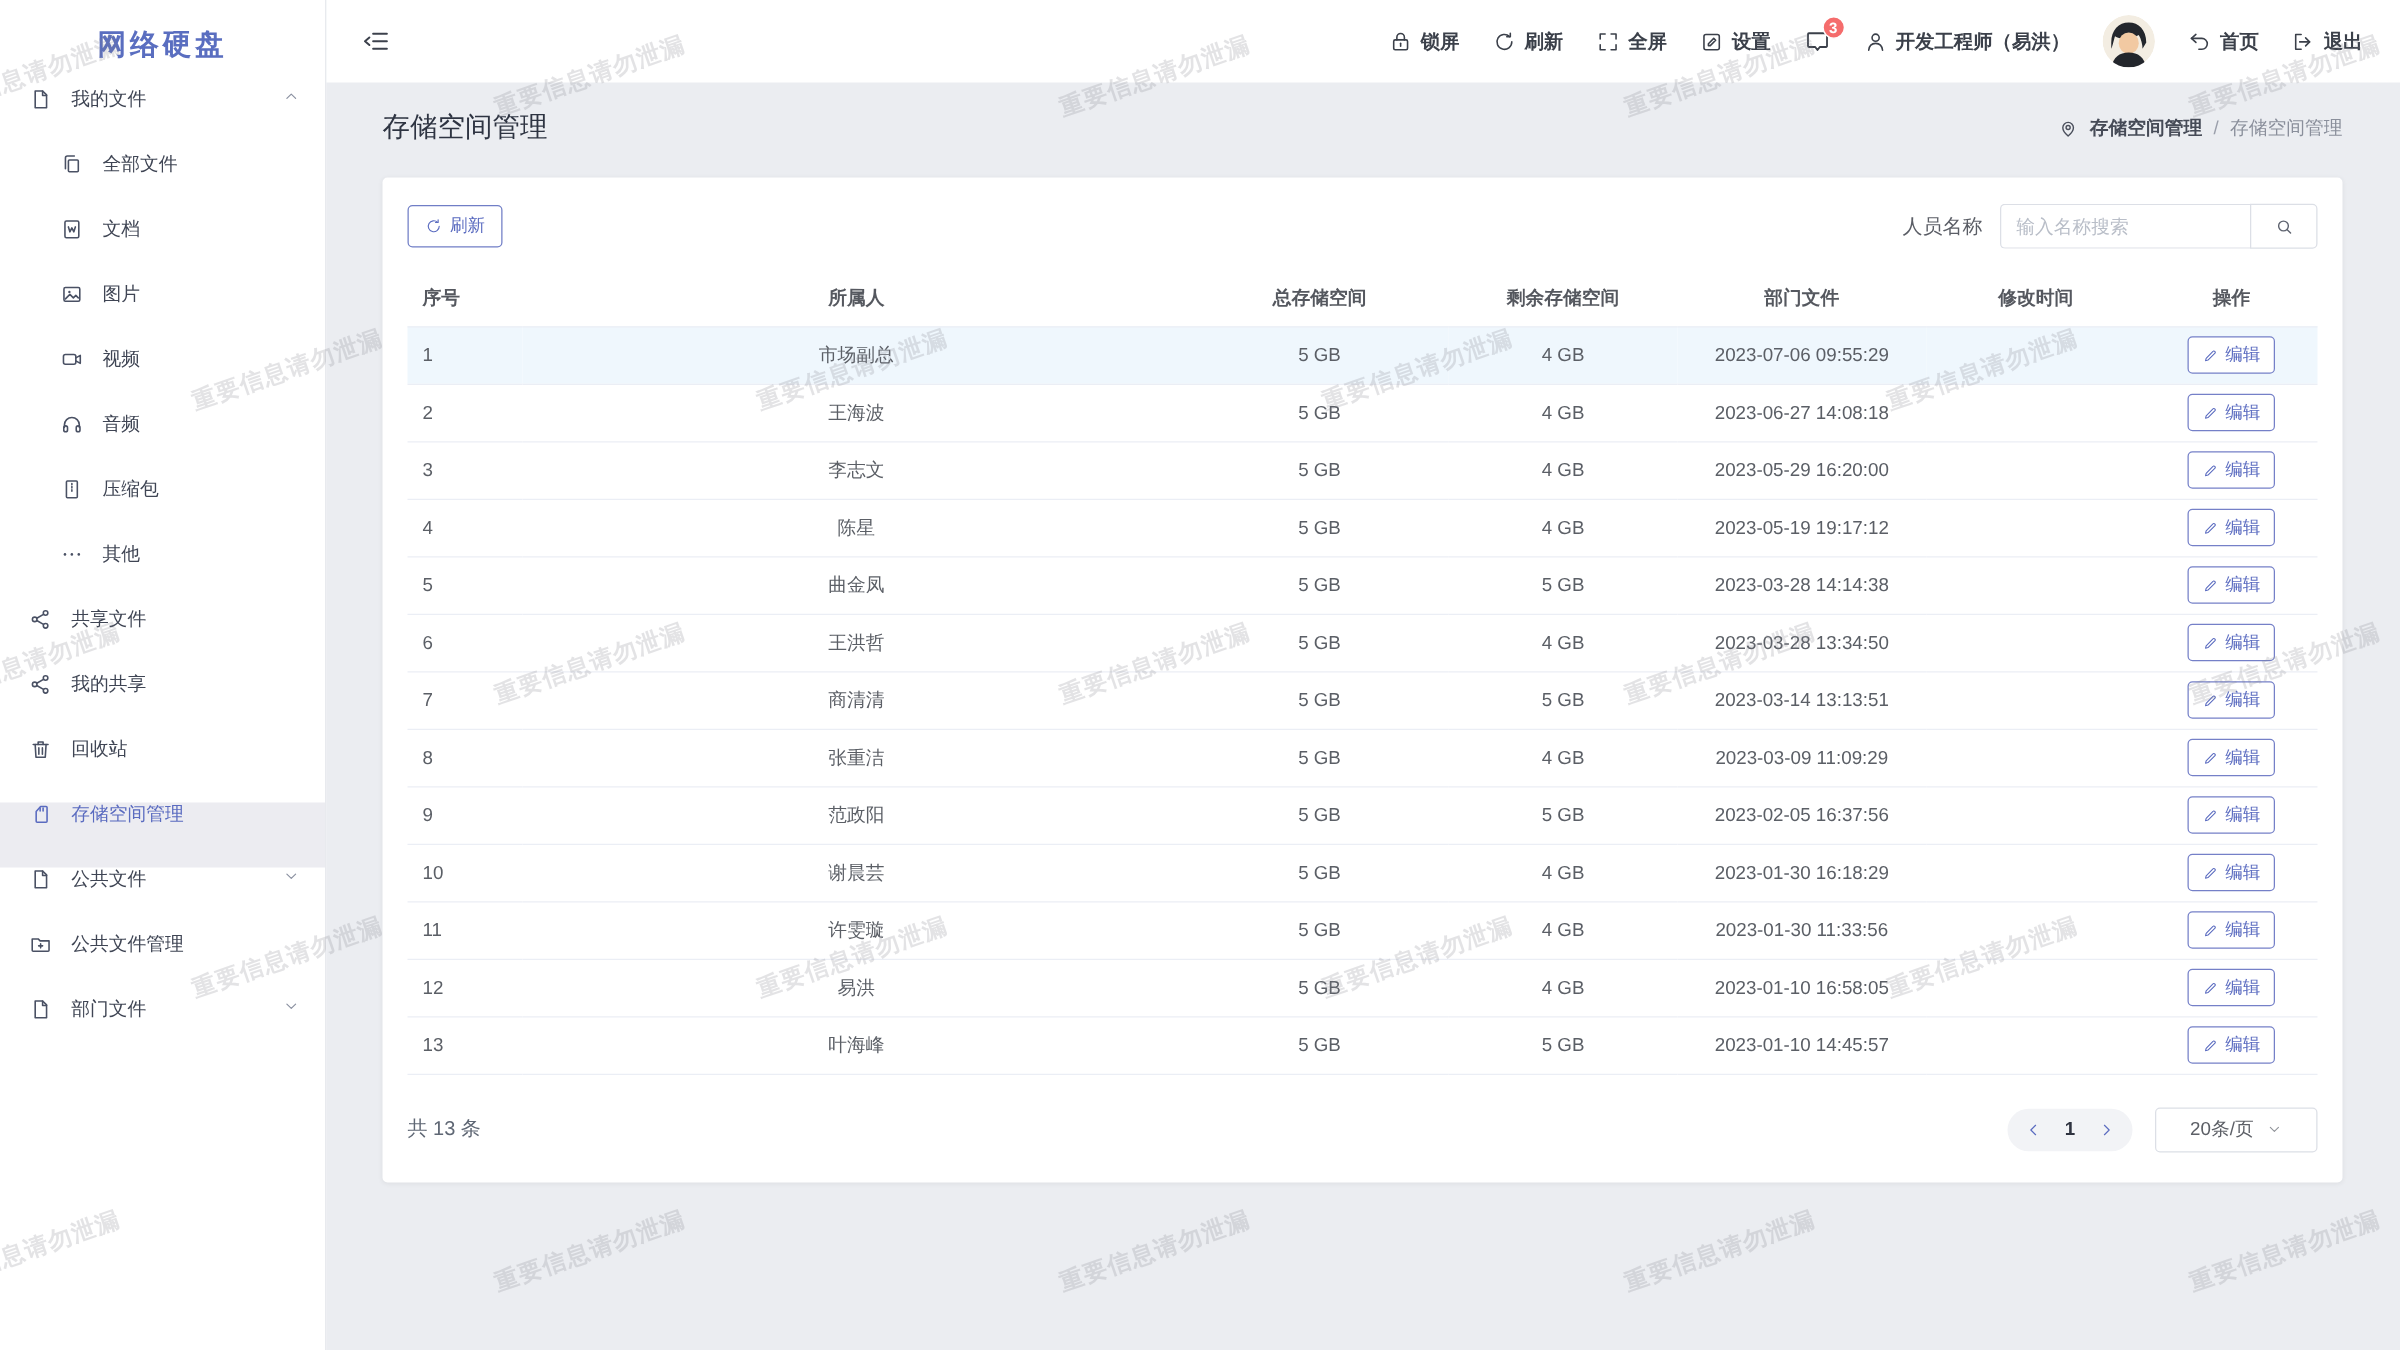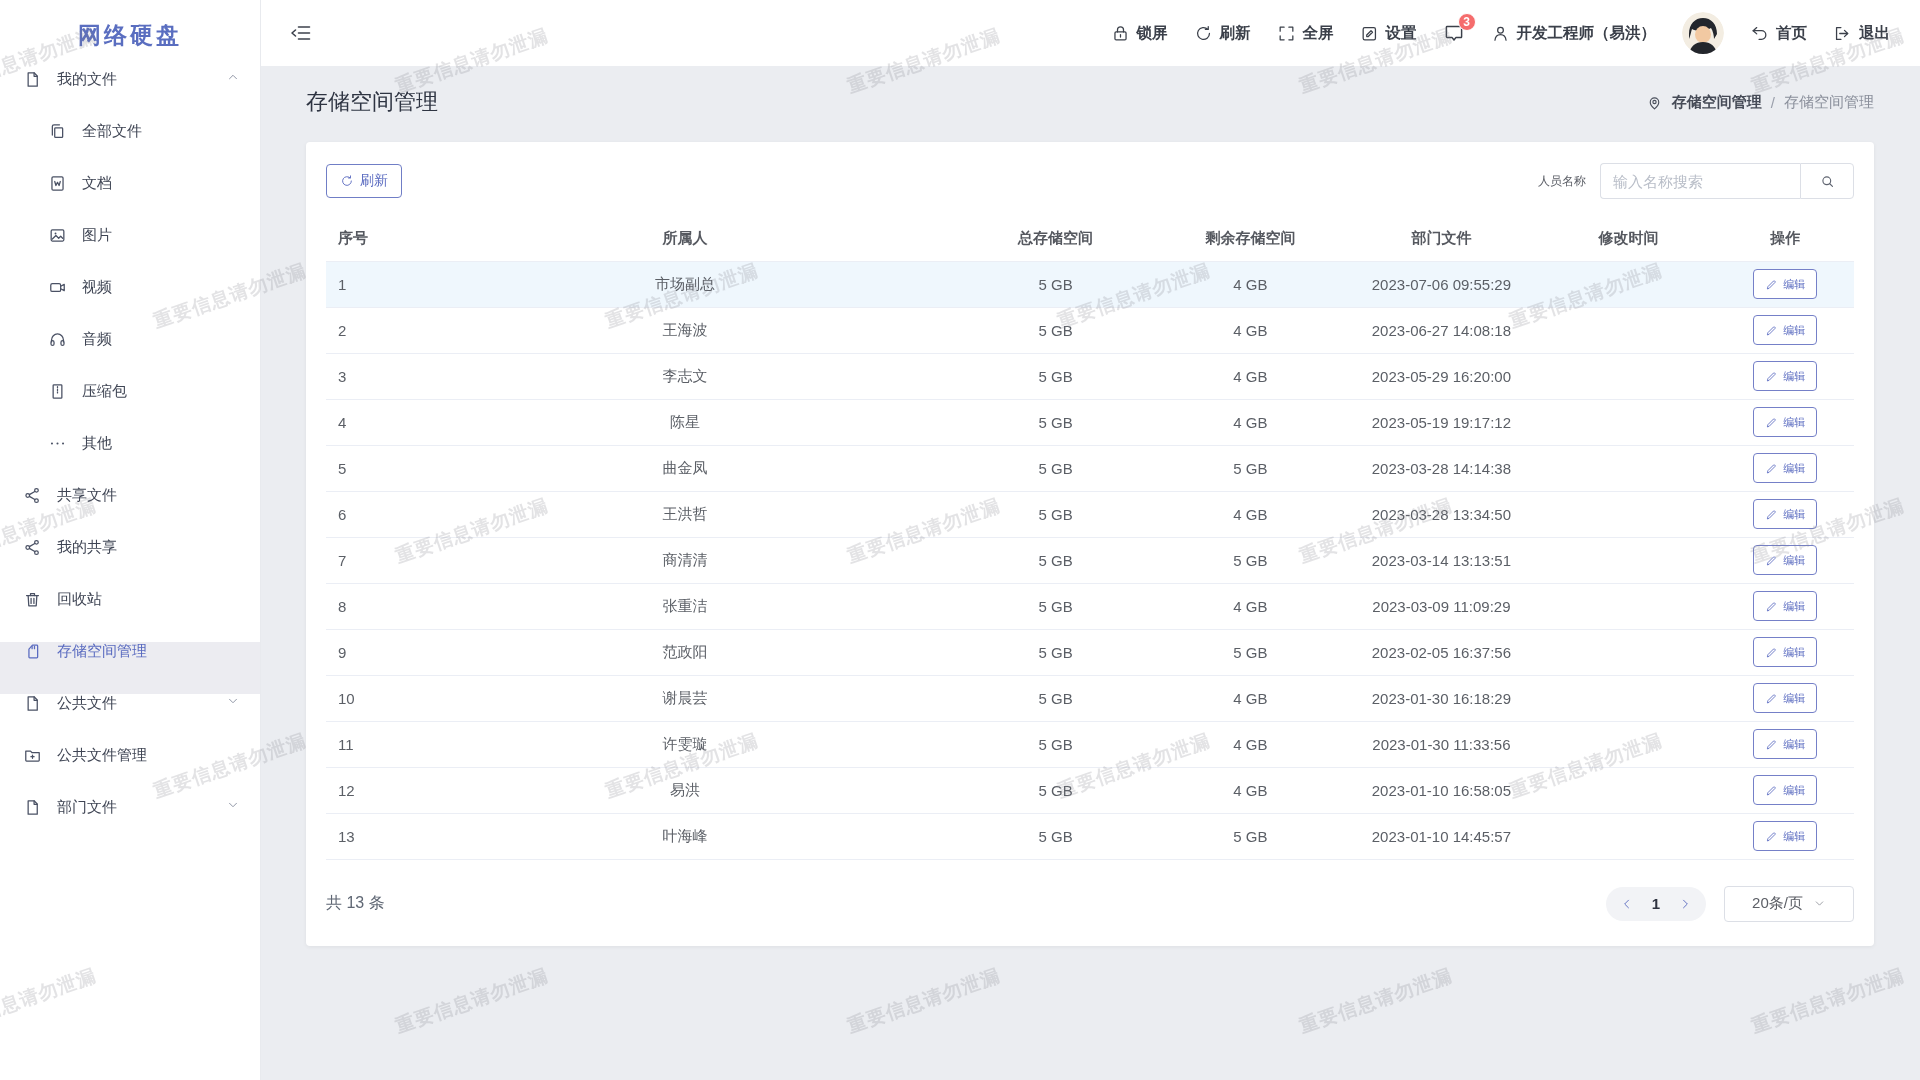"人员名称" .search-label { font-size: 12px -> 16px }
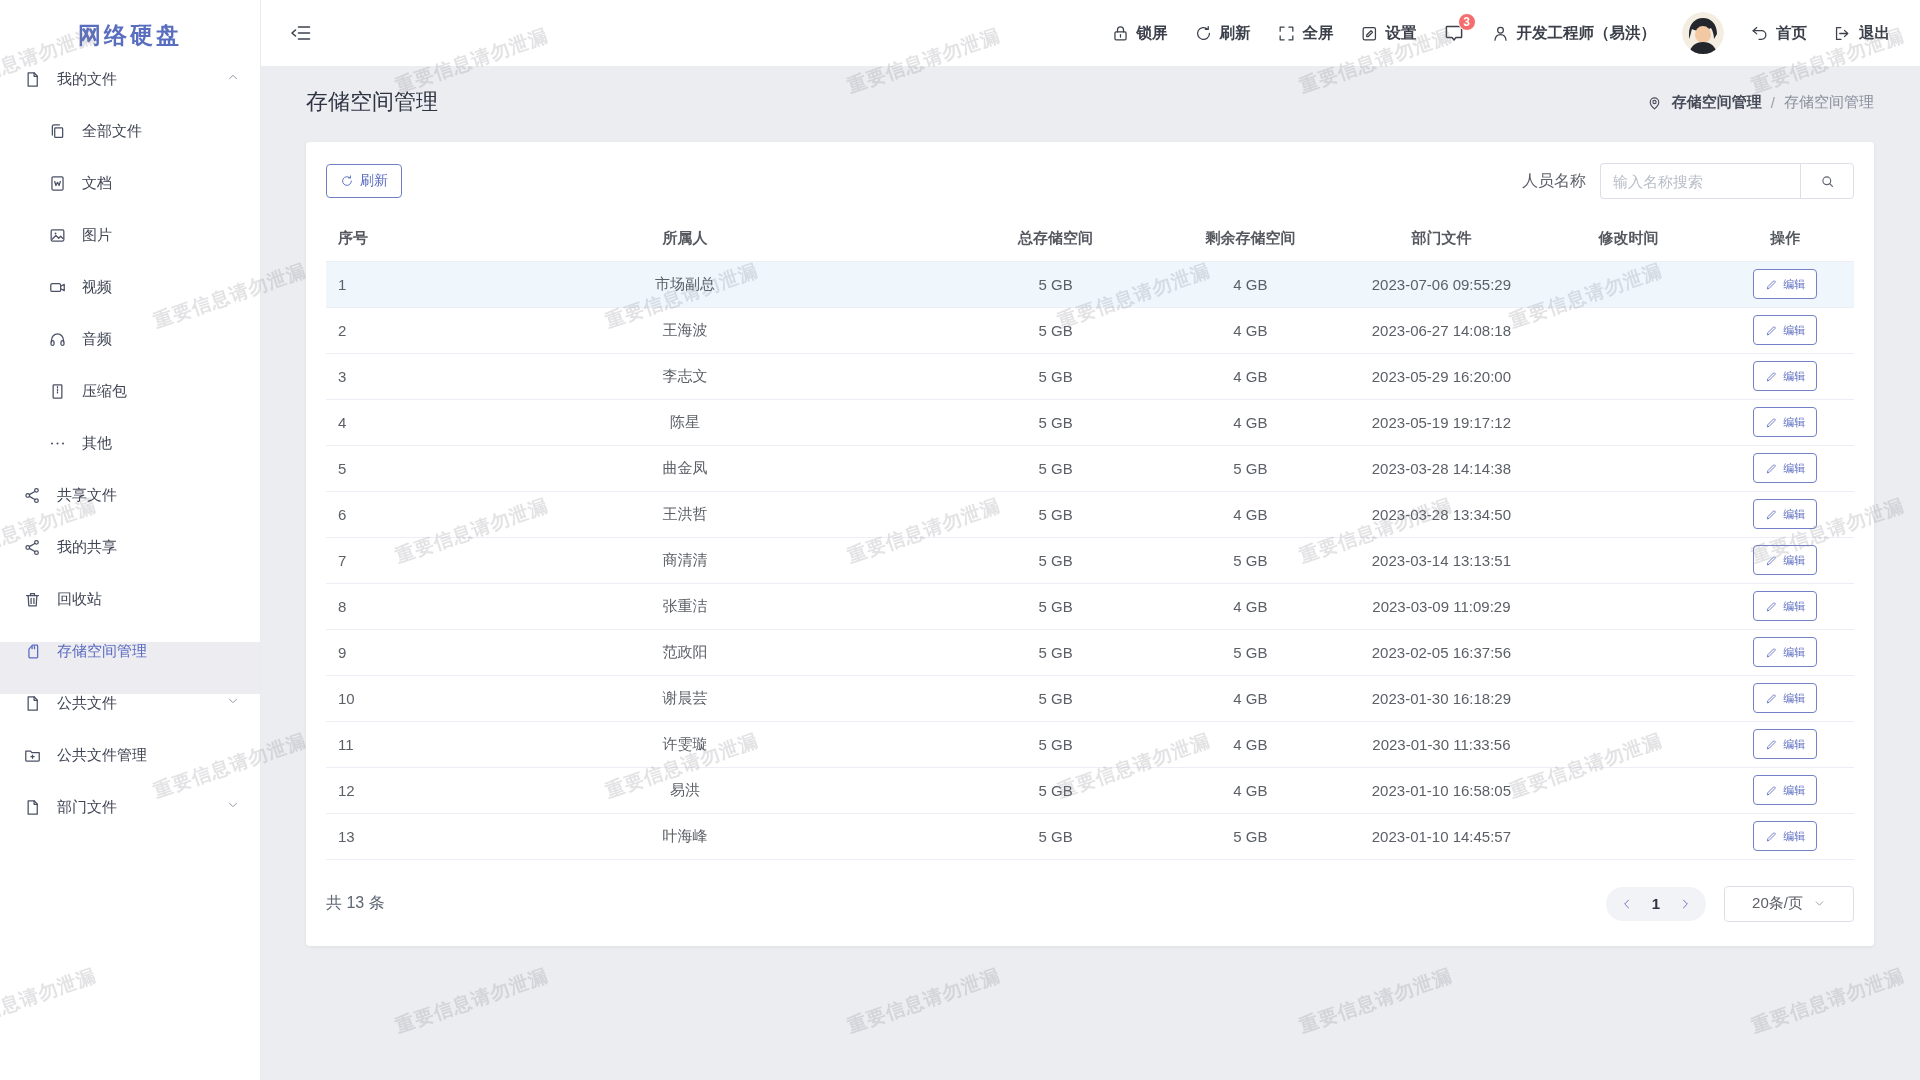"编辑" .btn-edit { font-size: 11px -> 14px }
